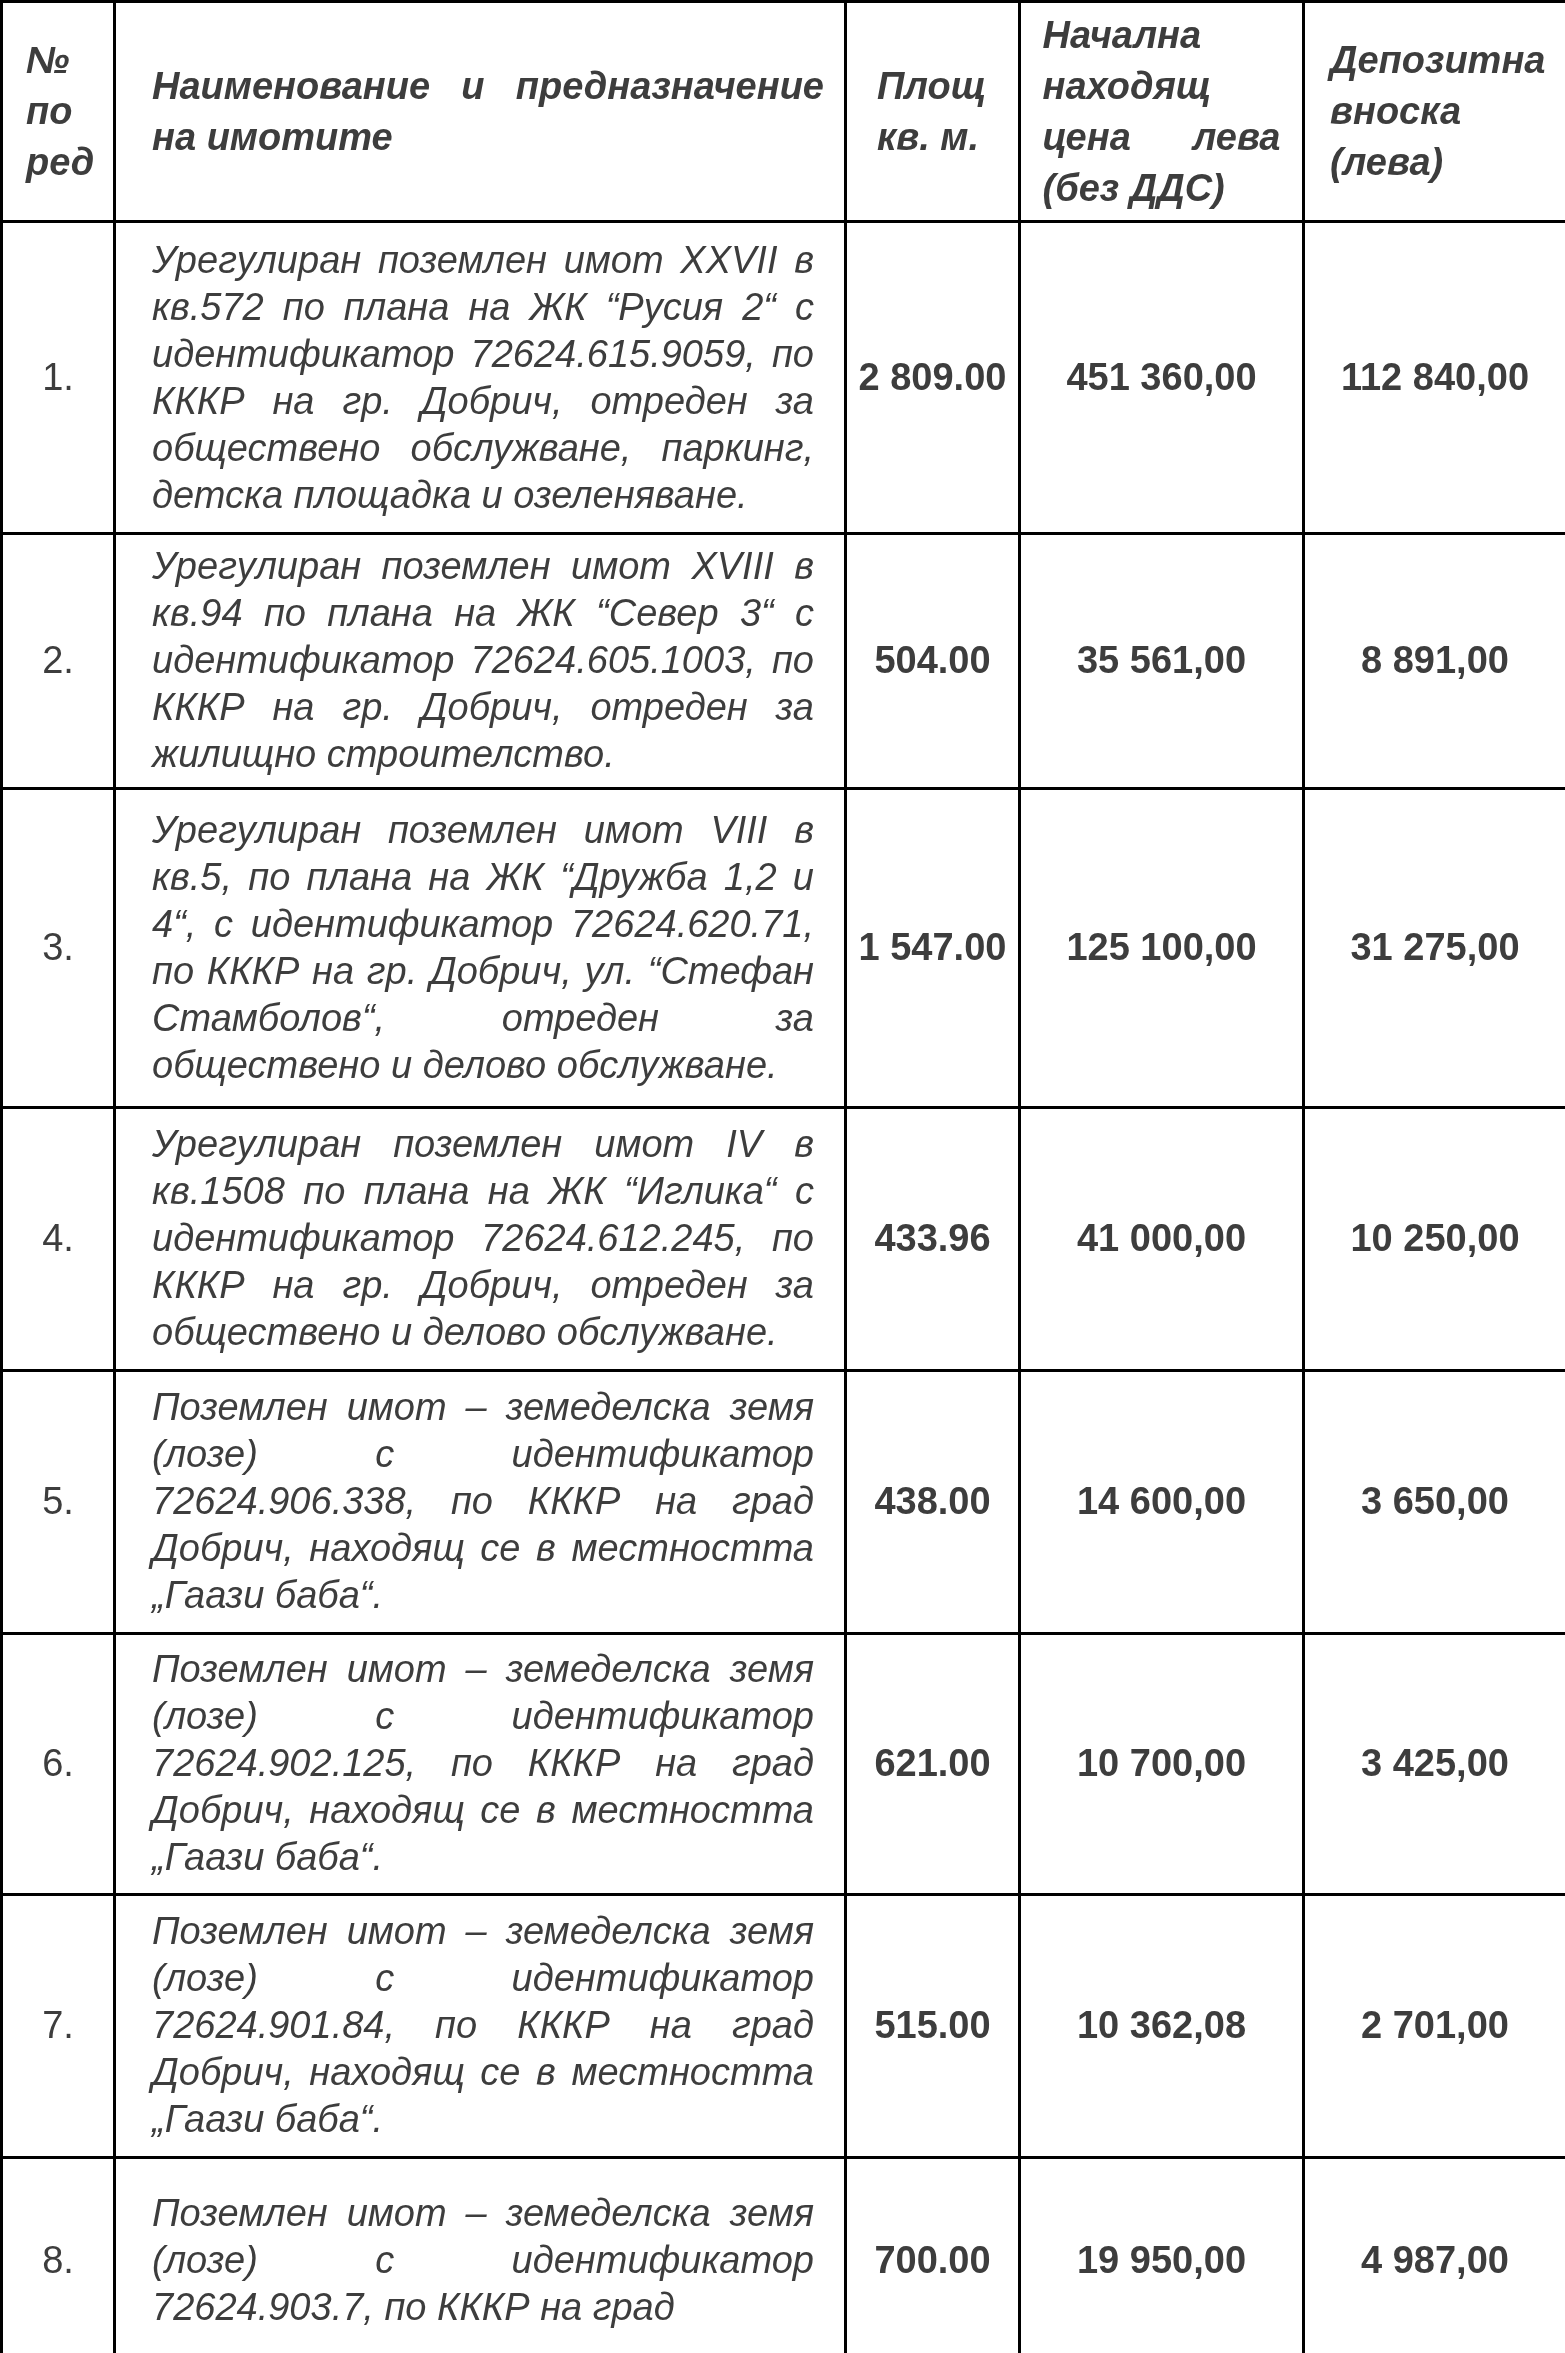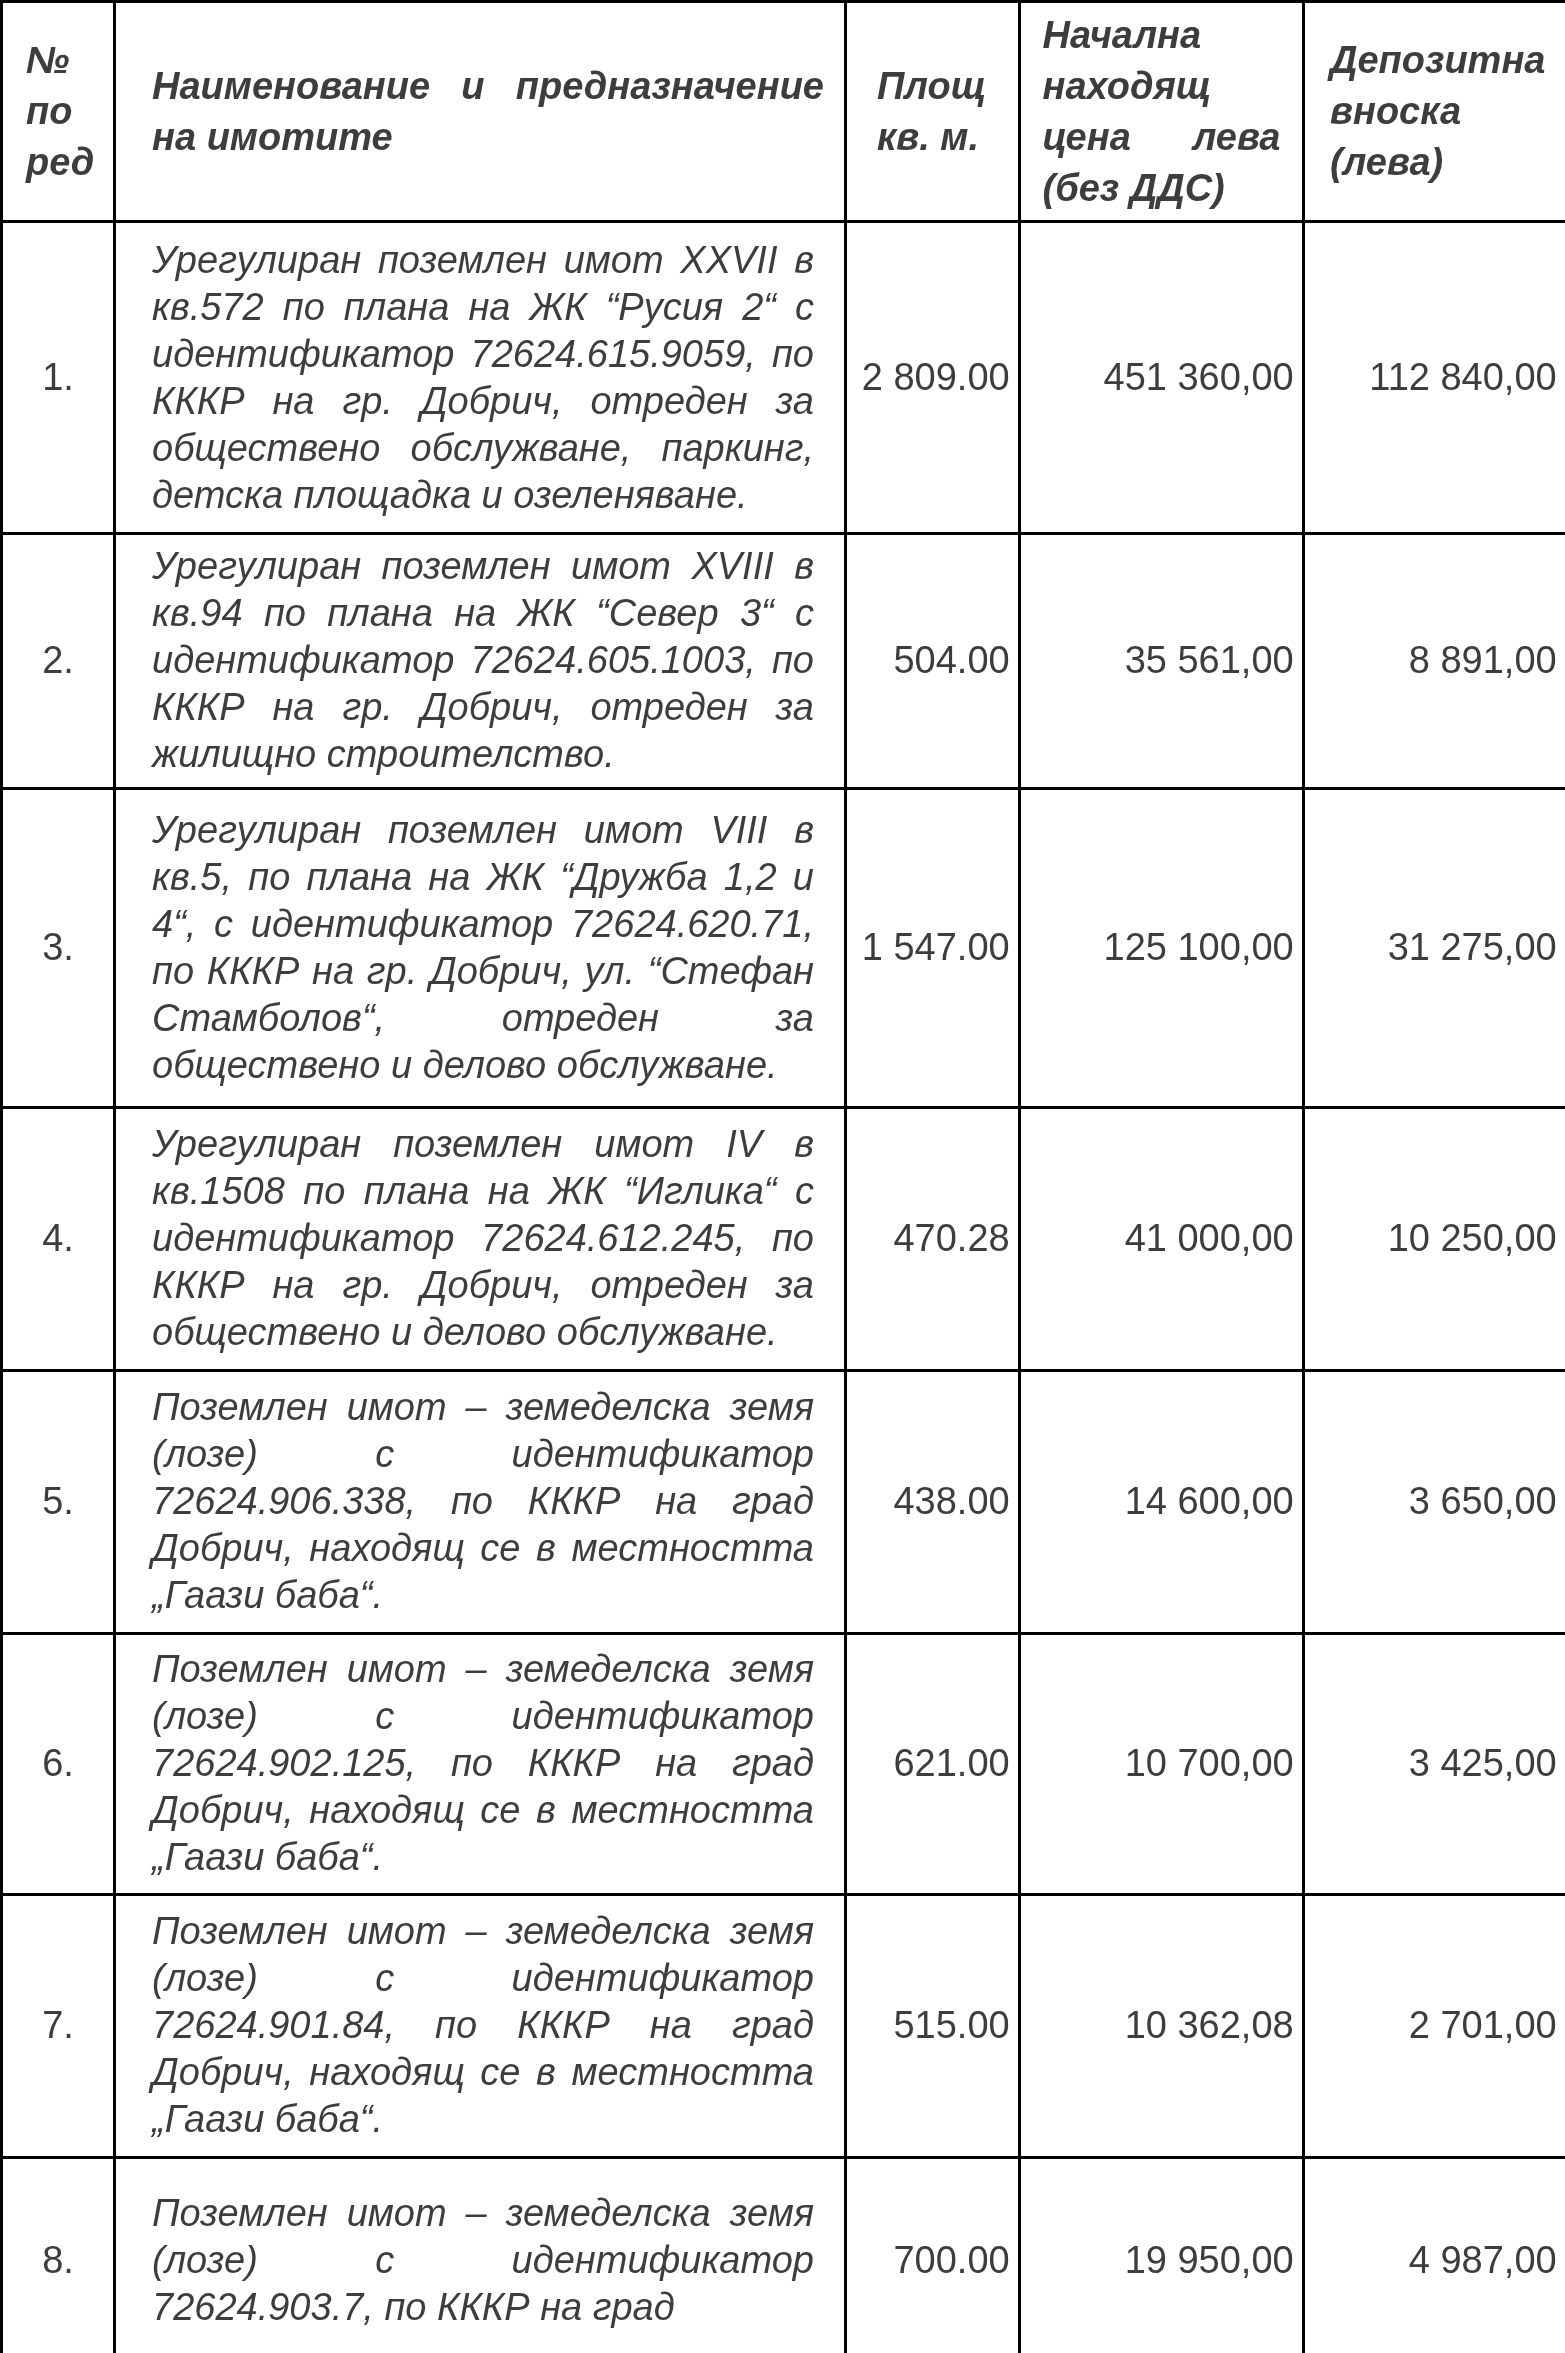"2 809.00" td.val { font-weight: none -> bold; text-align: right -> center }
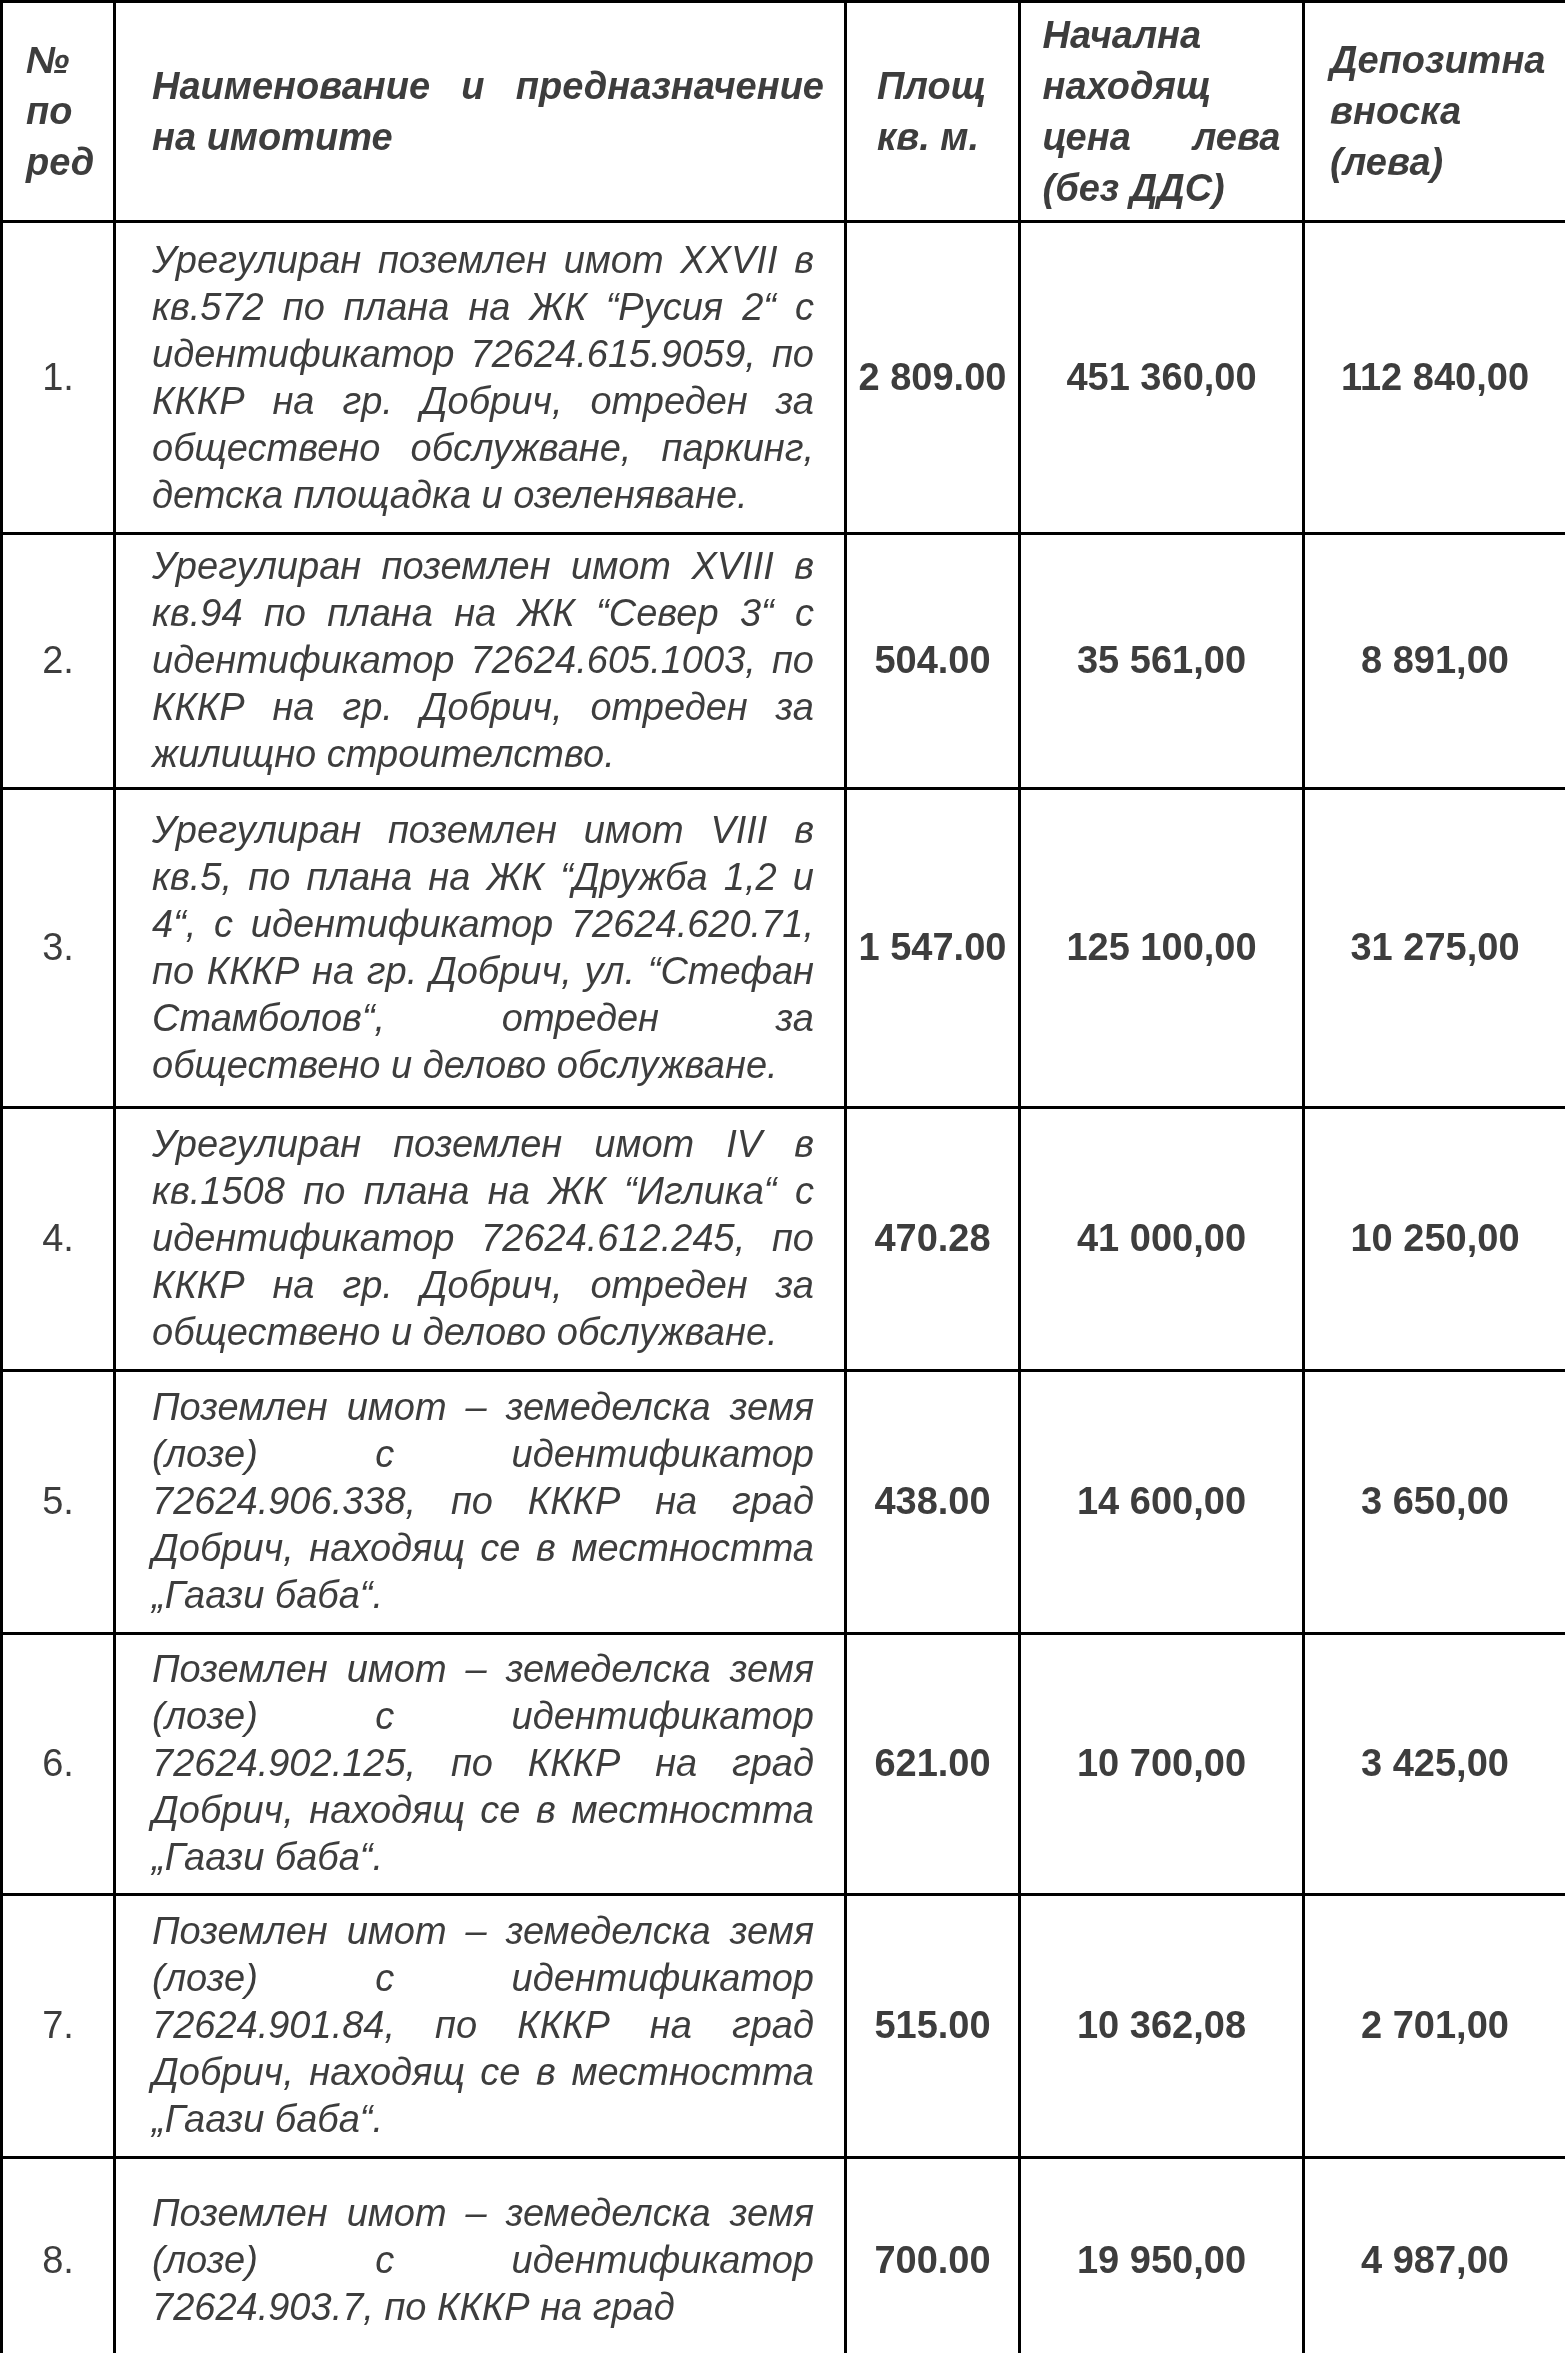"470.28" td.val { text: 470.28 -> 433.96 }
